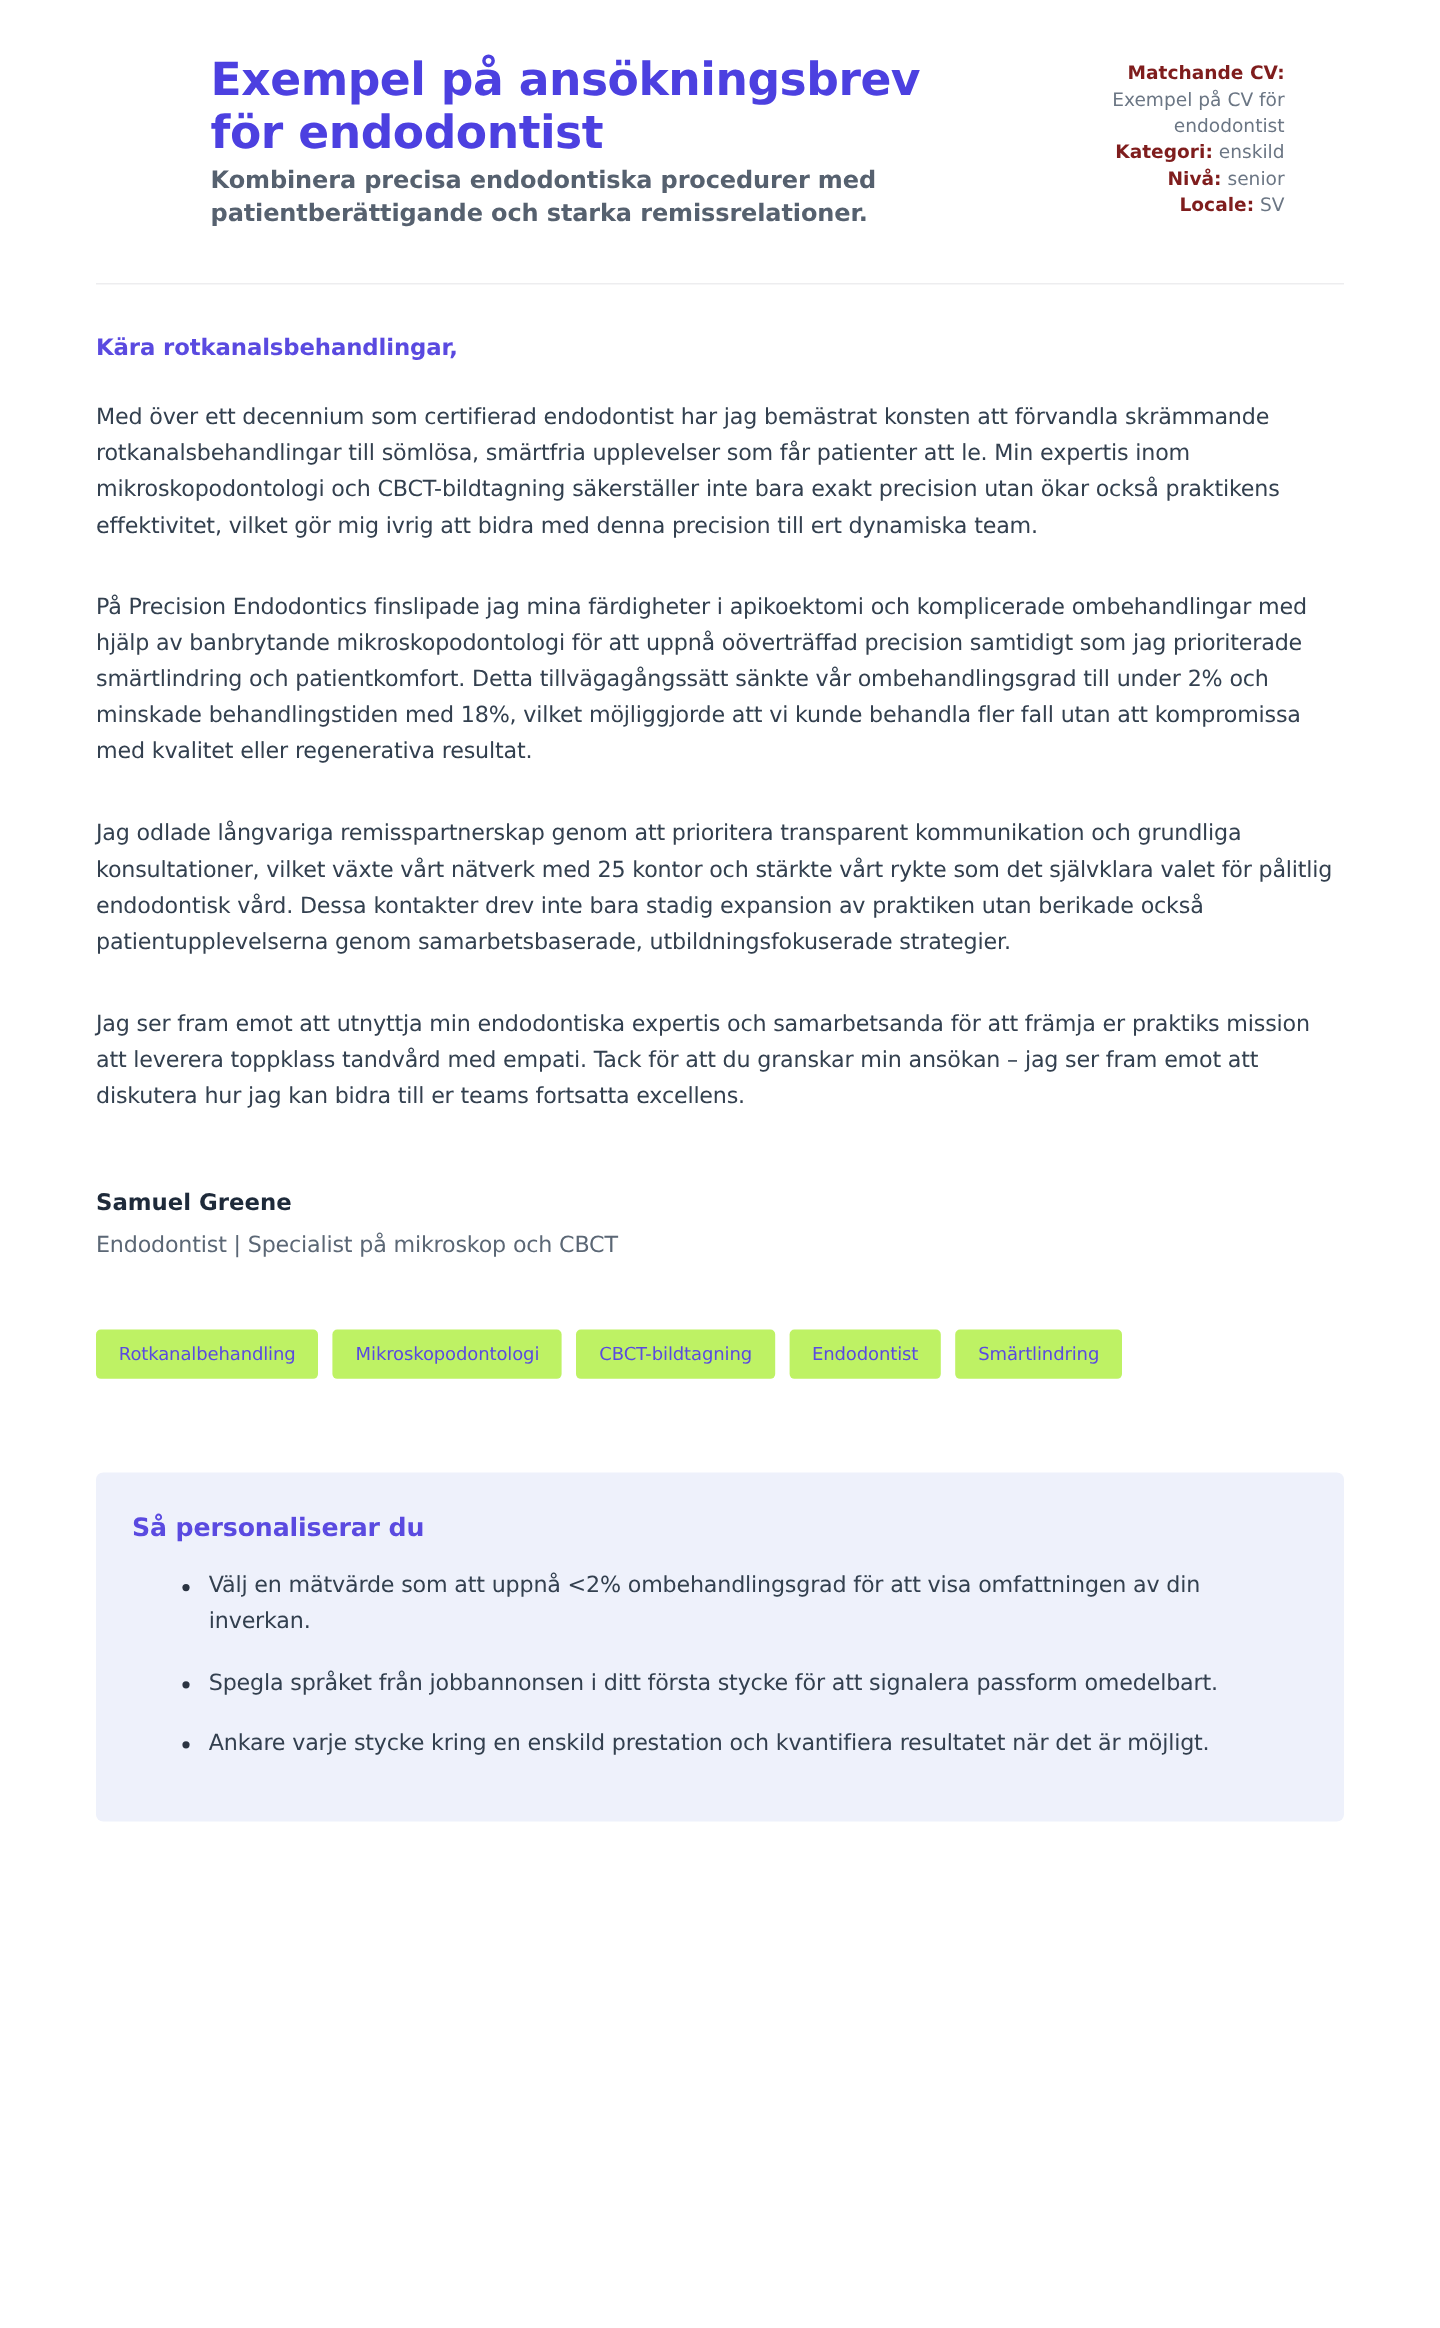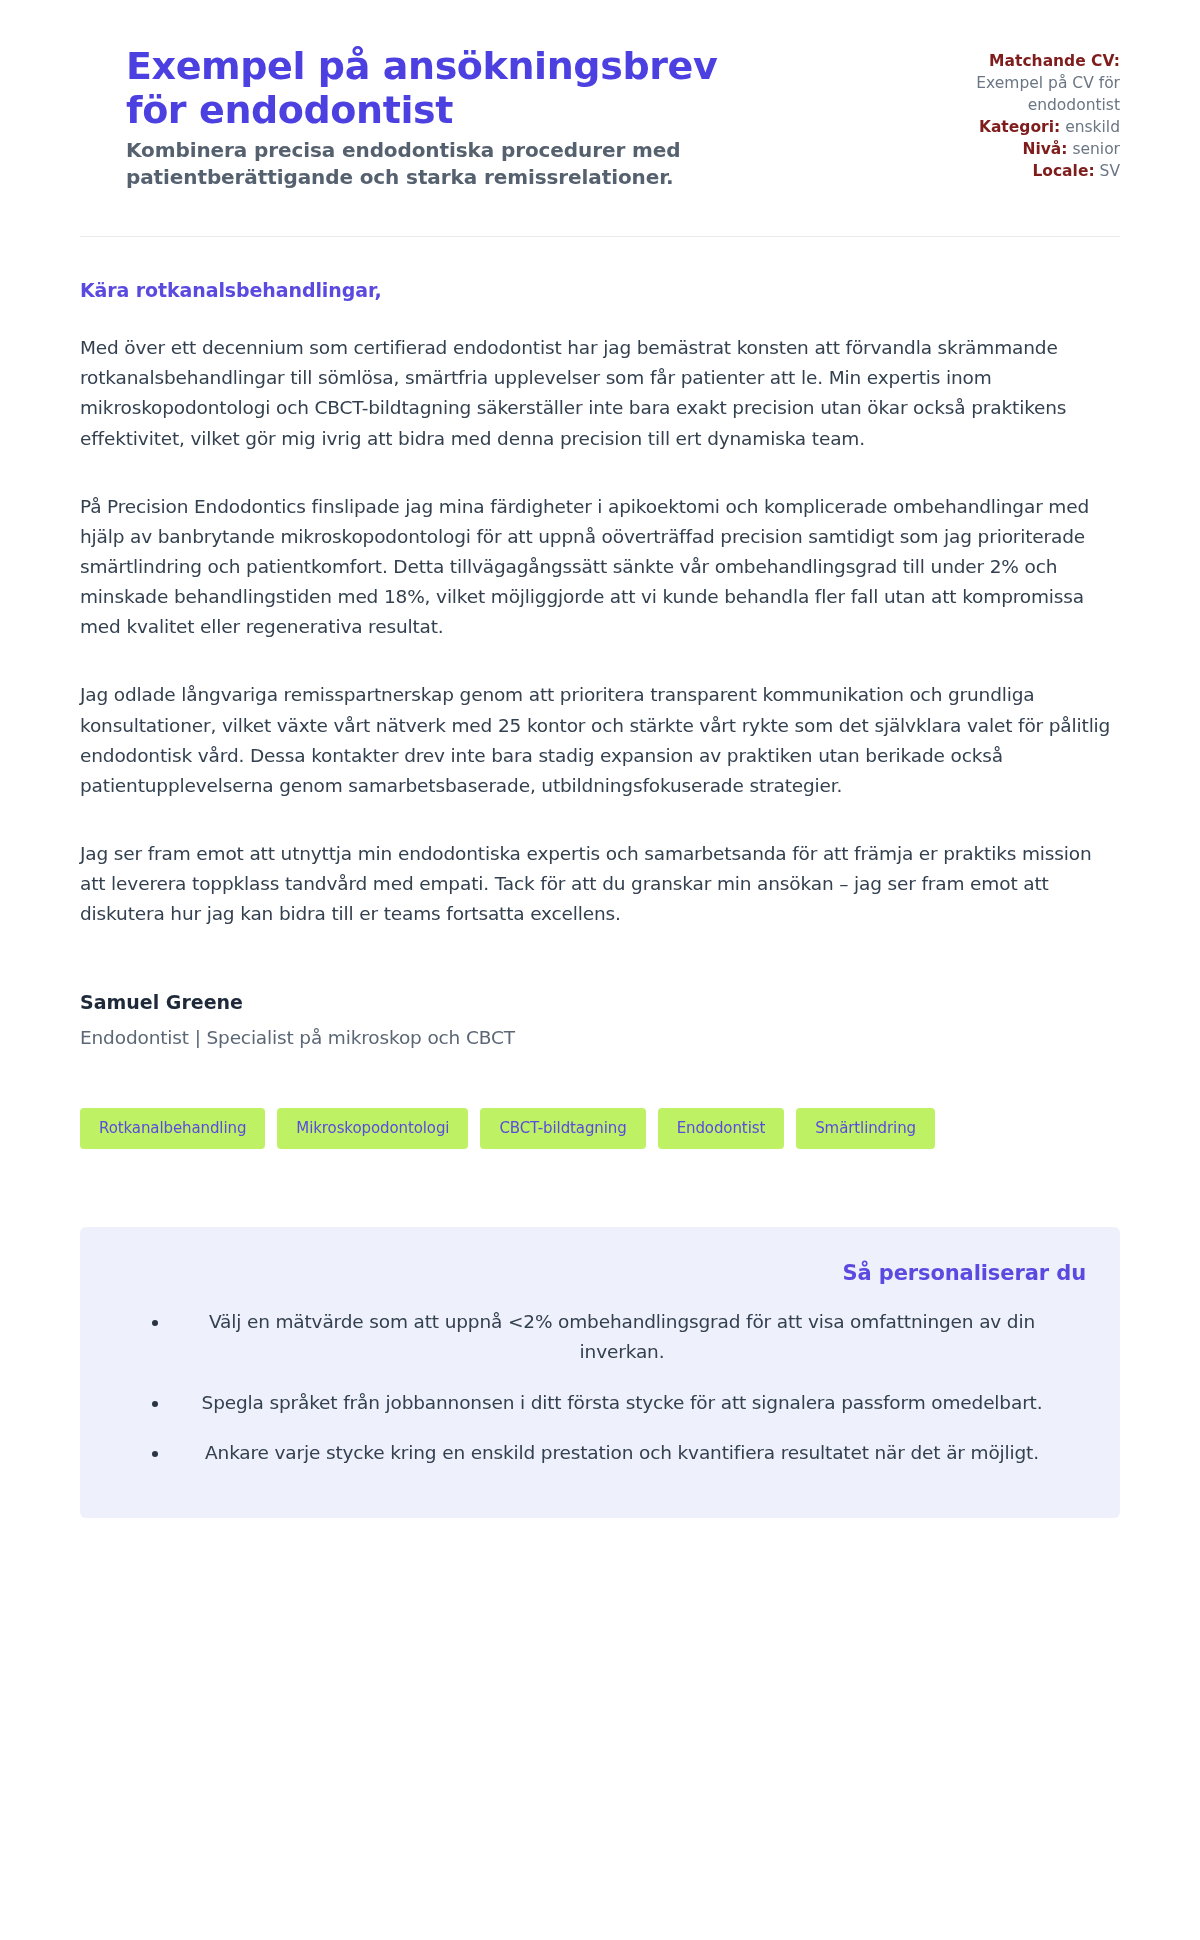"Exempel på ansökningsbrev för" .header { justify-content: space-between -> center }
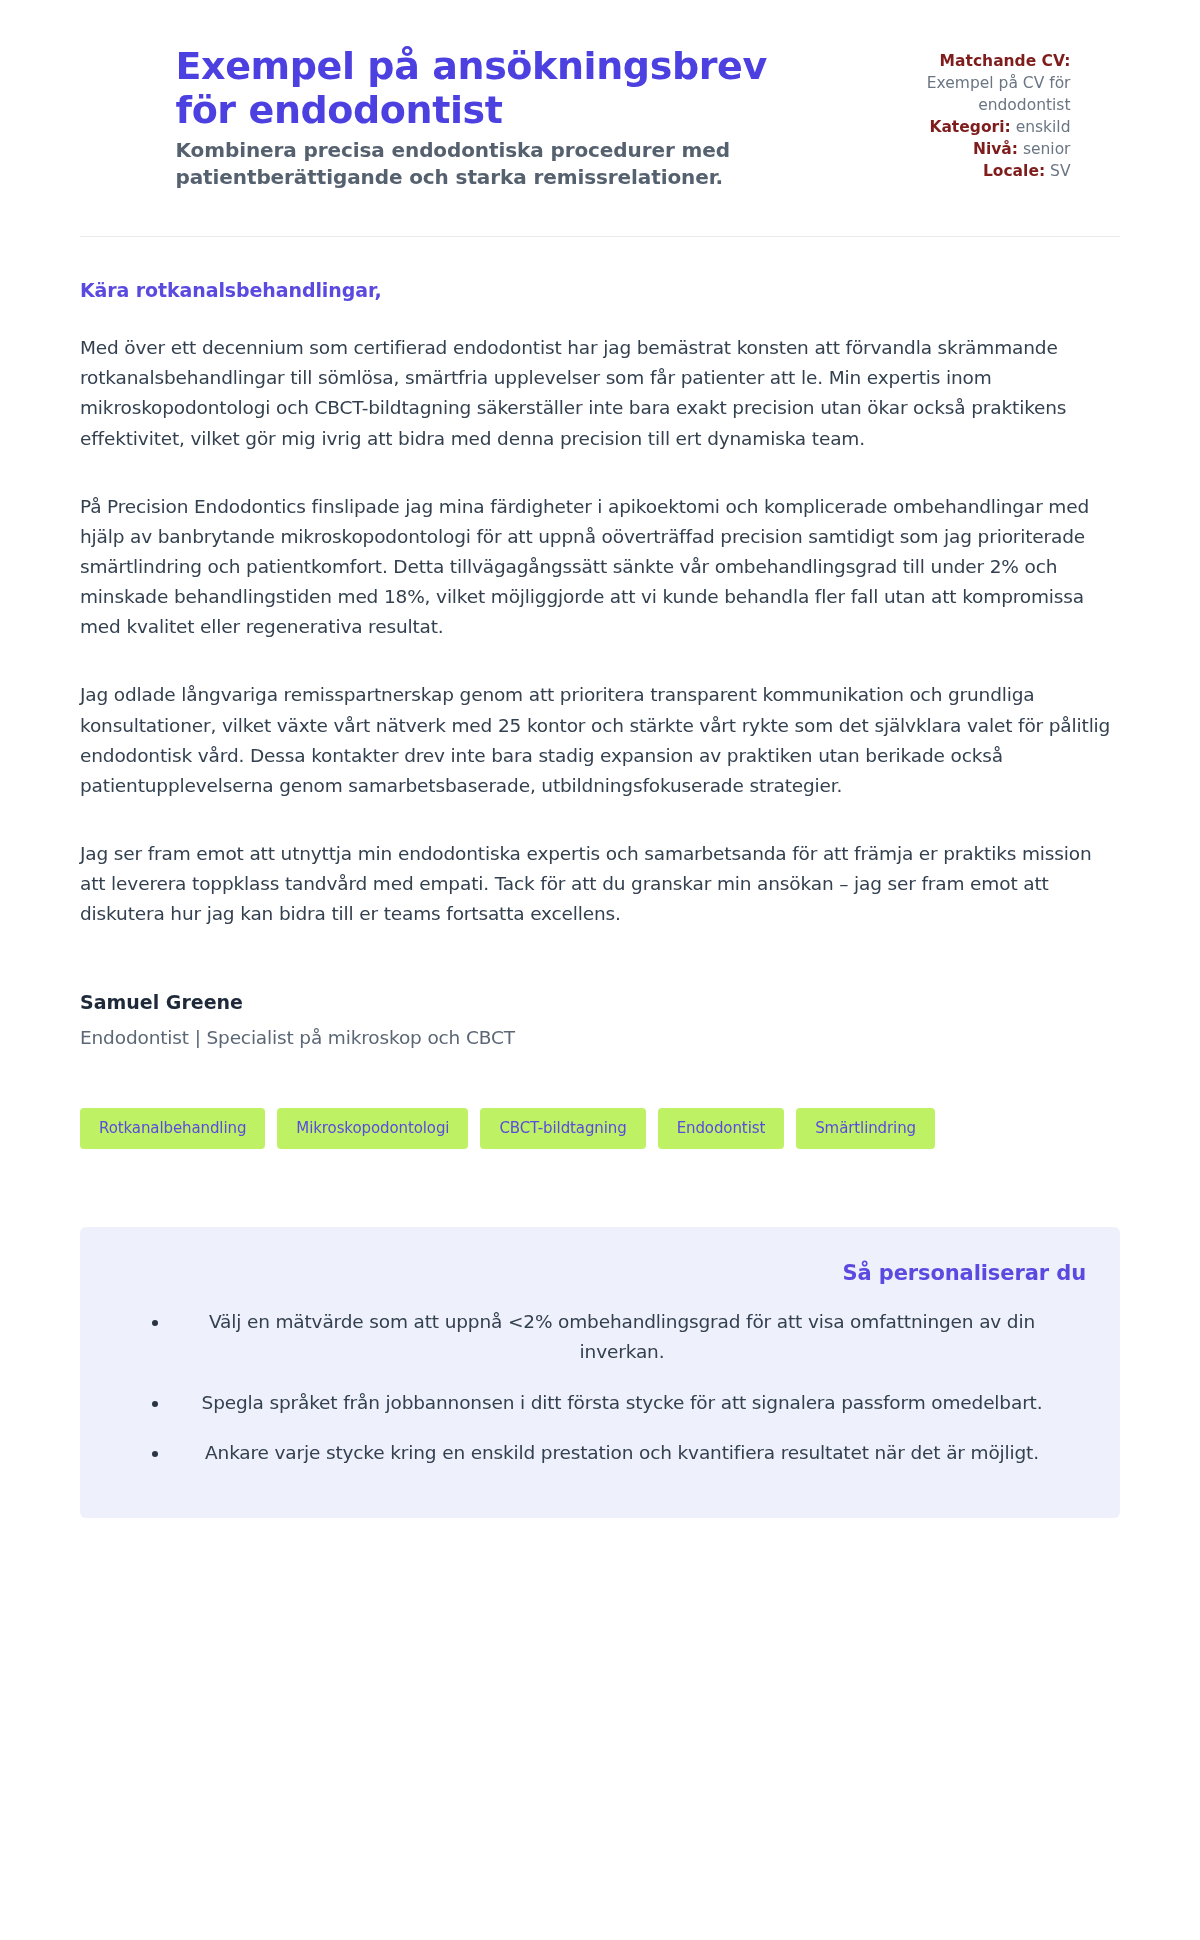"Så personaliserar du" .tips-title { text-align: right -> none }
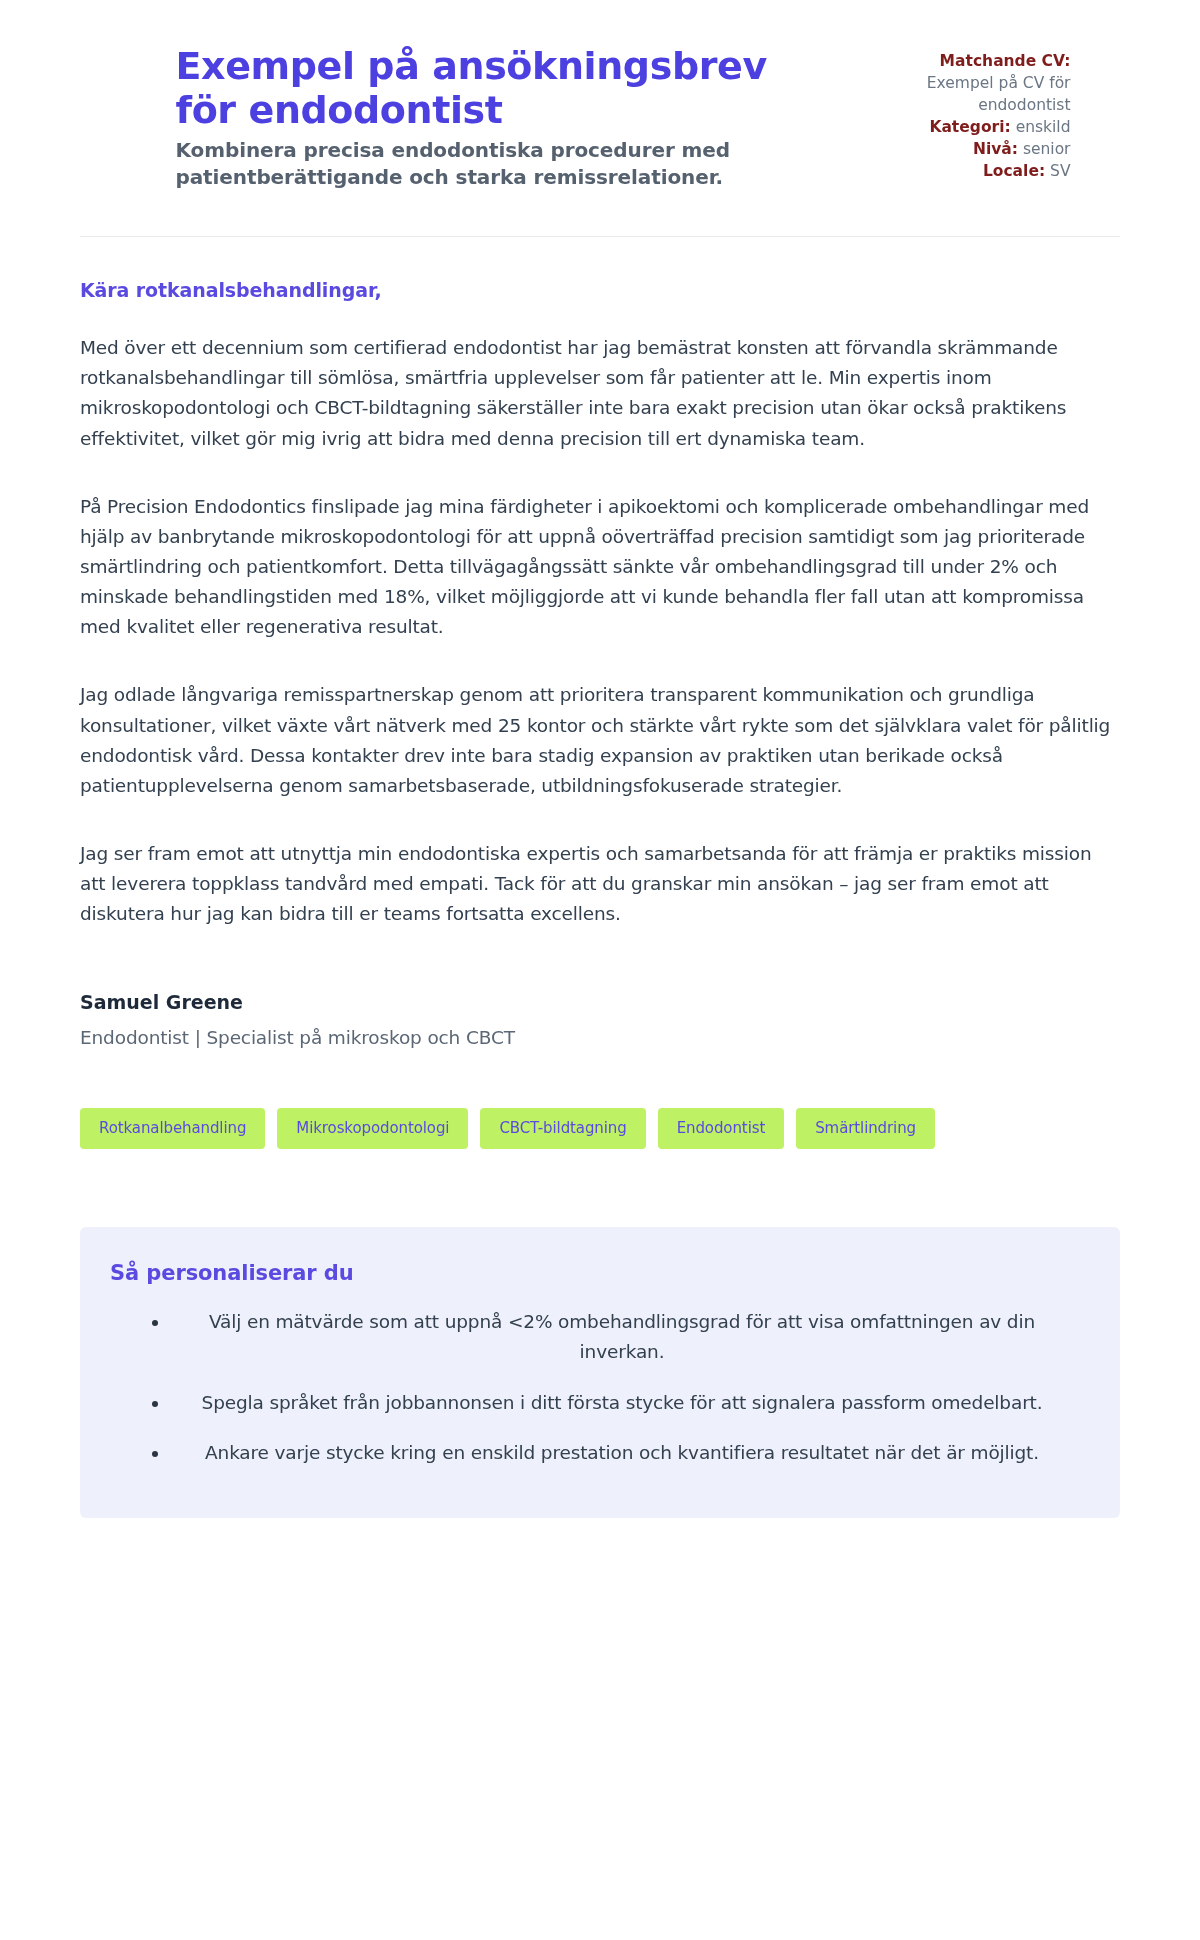"Välj en mätvärde som att" .tips-list { text-align: center -> none }
